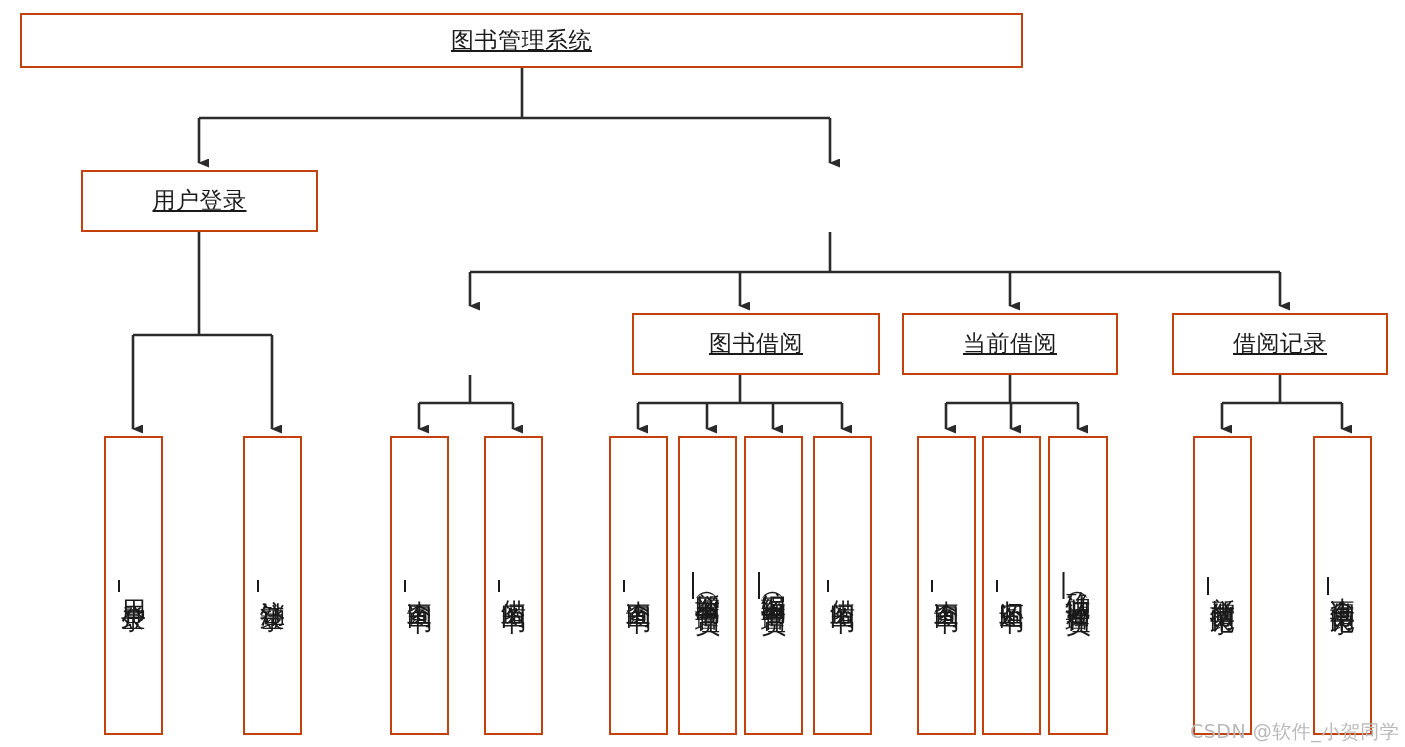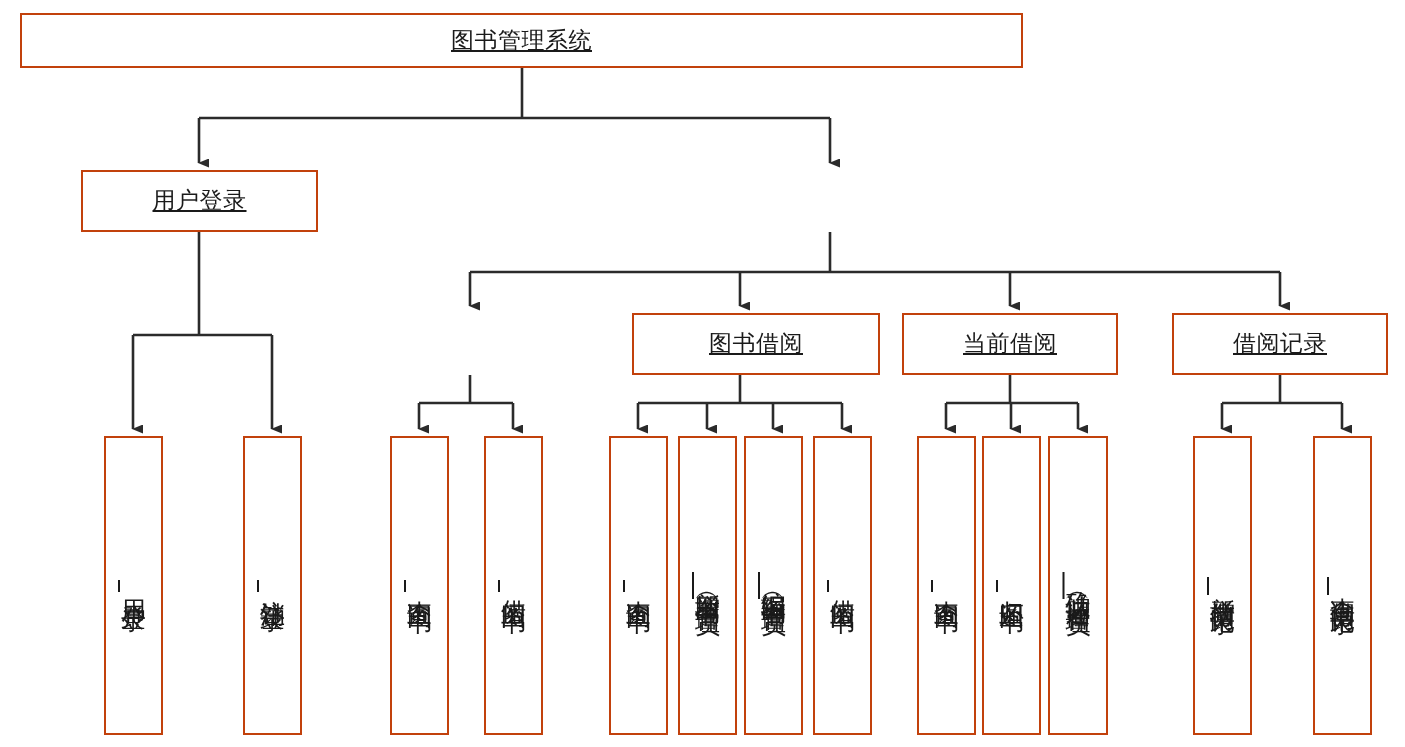"CSDN @软件_小贺同学" div.watermark { html: none -> <div>CSDN @软件_小贺同学</div> }
